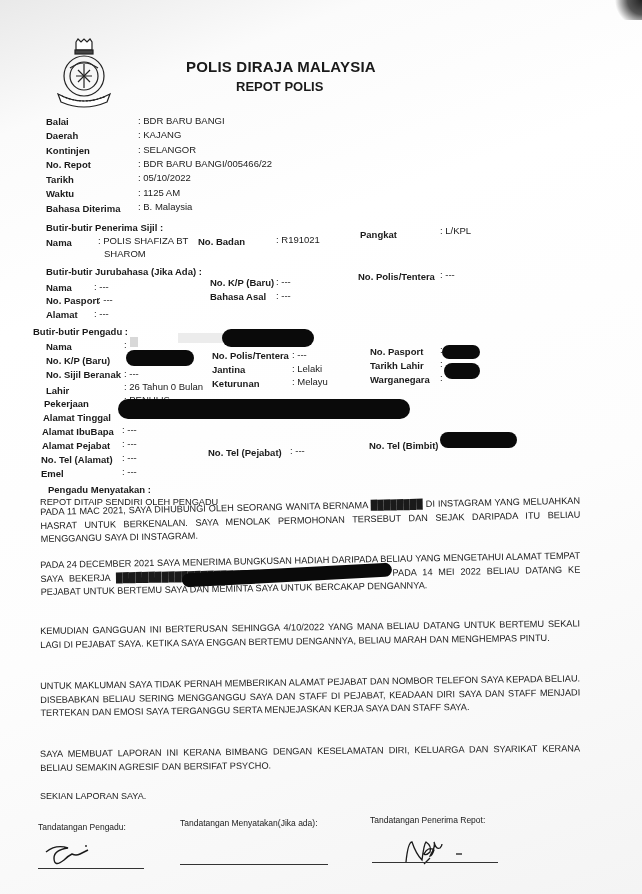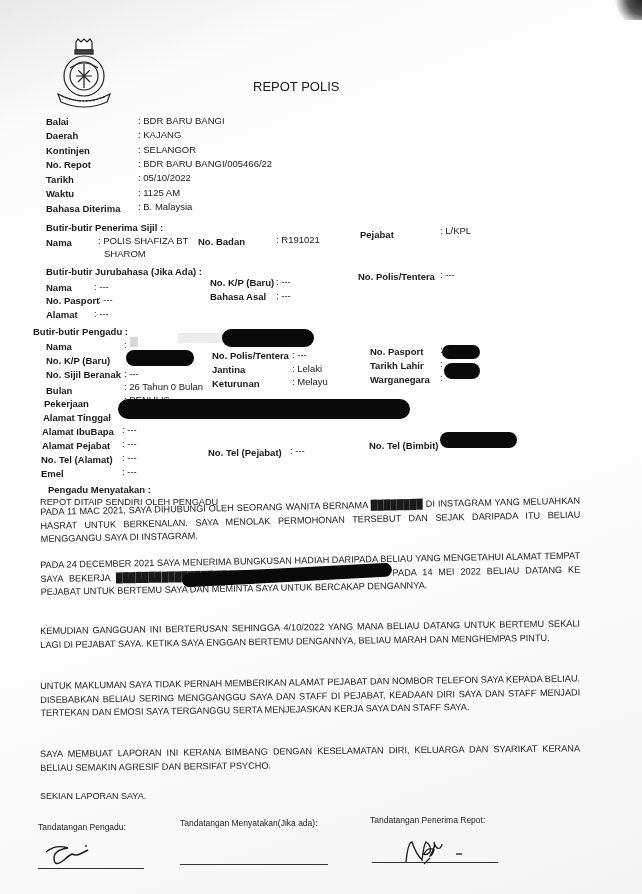"POLIS DIRAJA MALAYSIA" div.abs { html: none -> <div>POLIS DIRAJA MALAYSIA</div> }
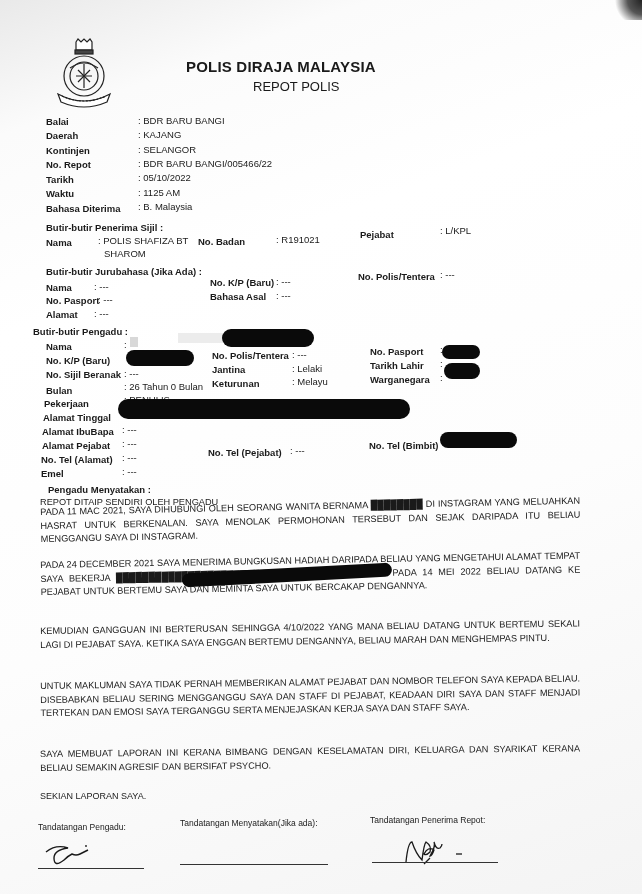"REPOT POLIS" .title2 { font-weight: normal -> bold; left: 253px -> 236px }
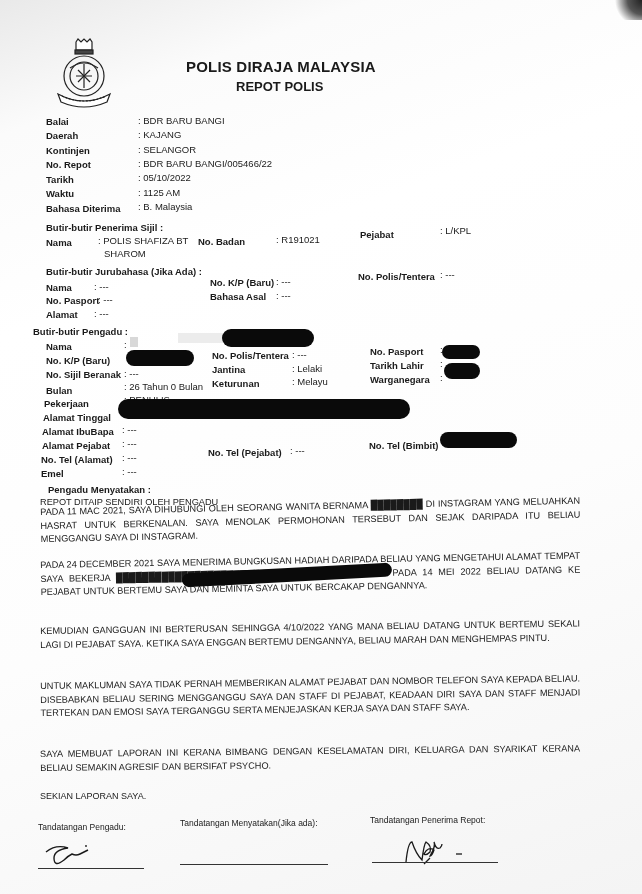"Pejabat" div.abs { text: Pejabat -> Pangkat }
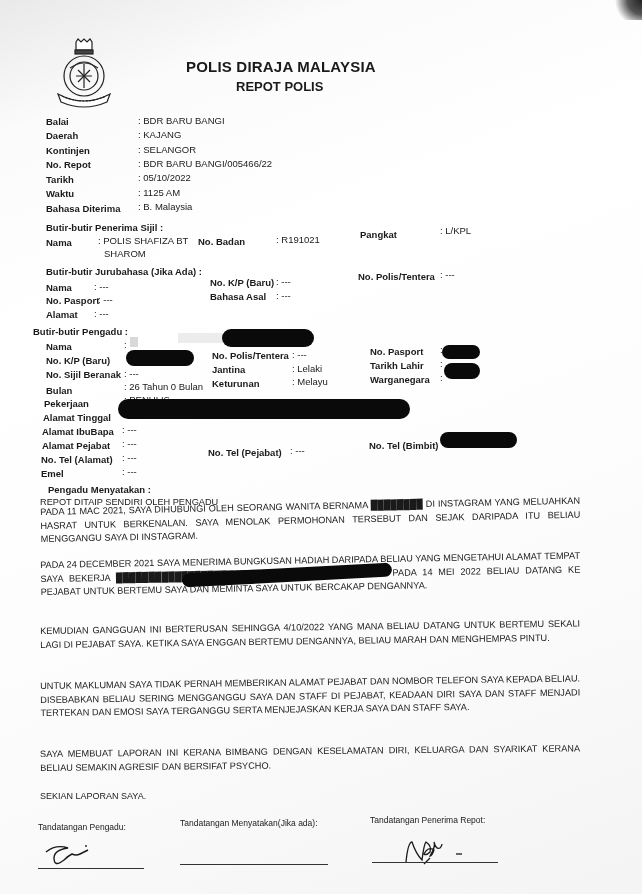"Bulan" div.abs { text: Bulan -> Lahir }
